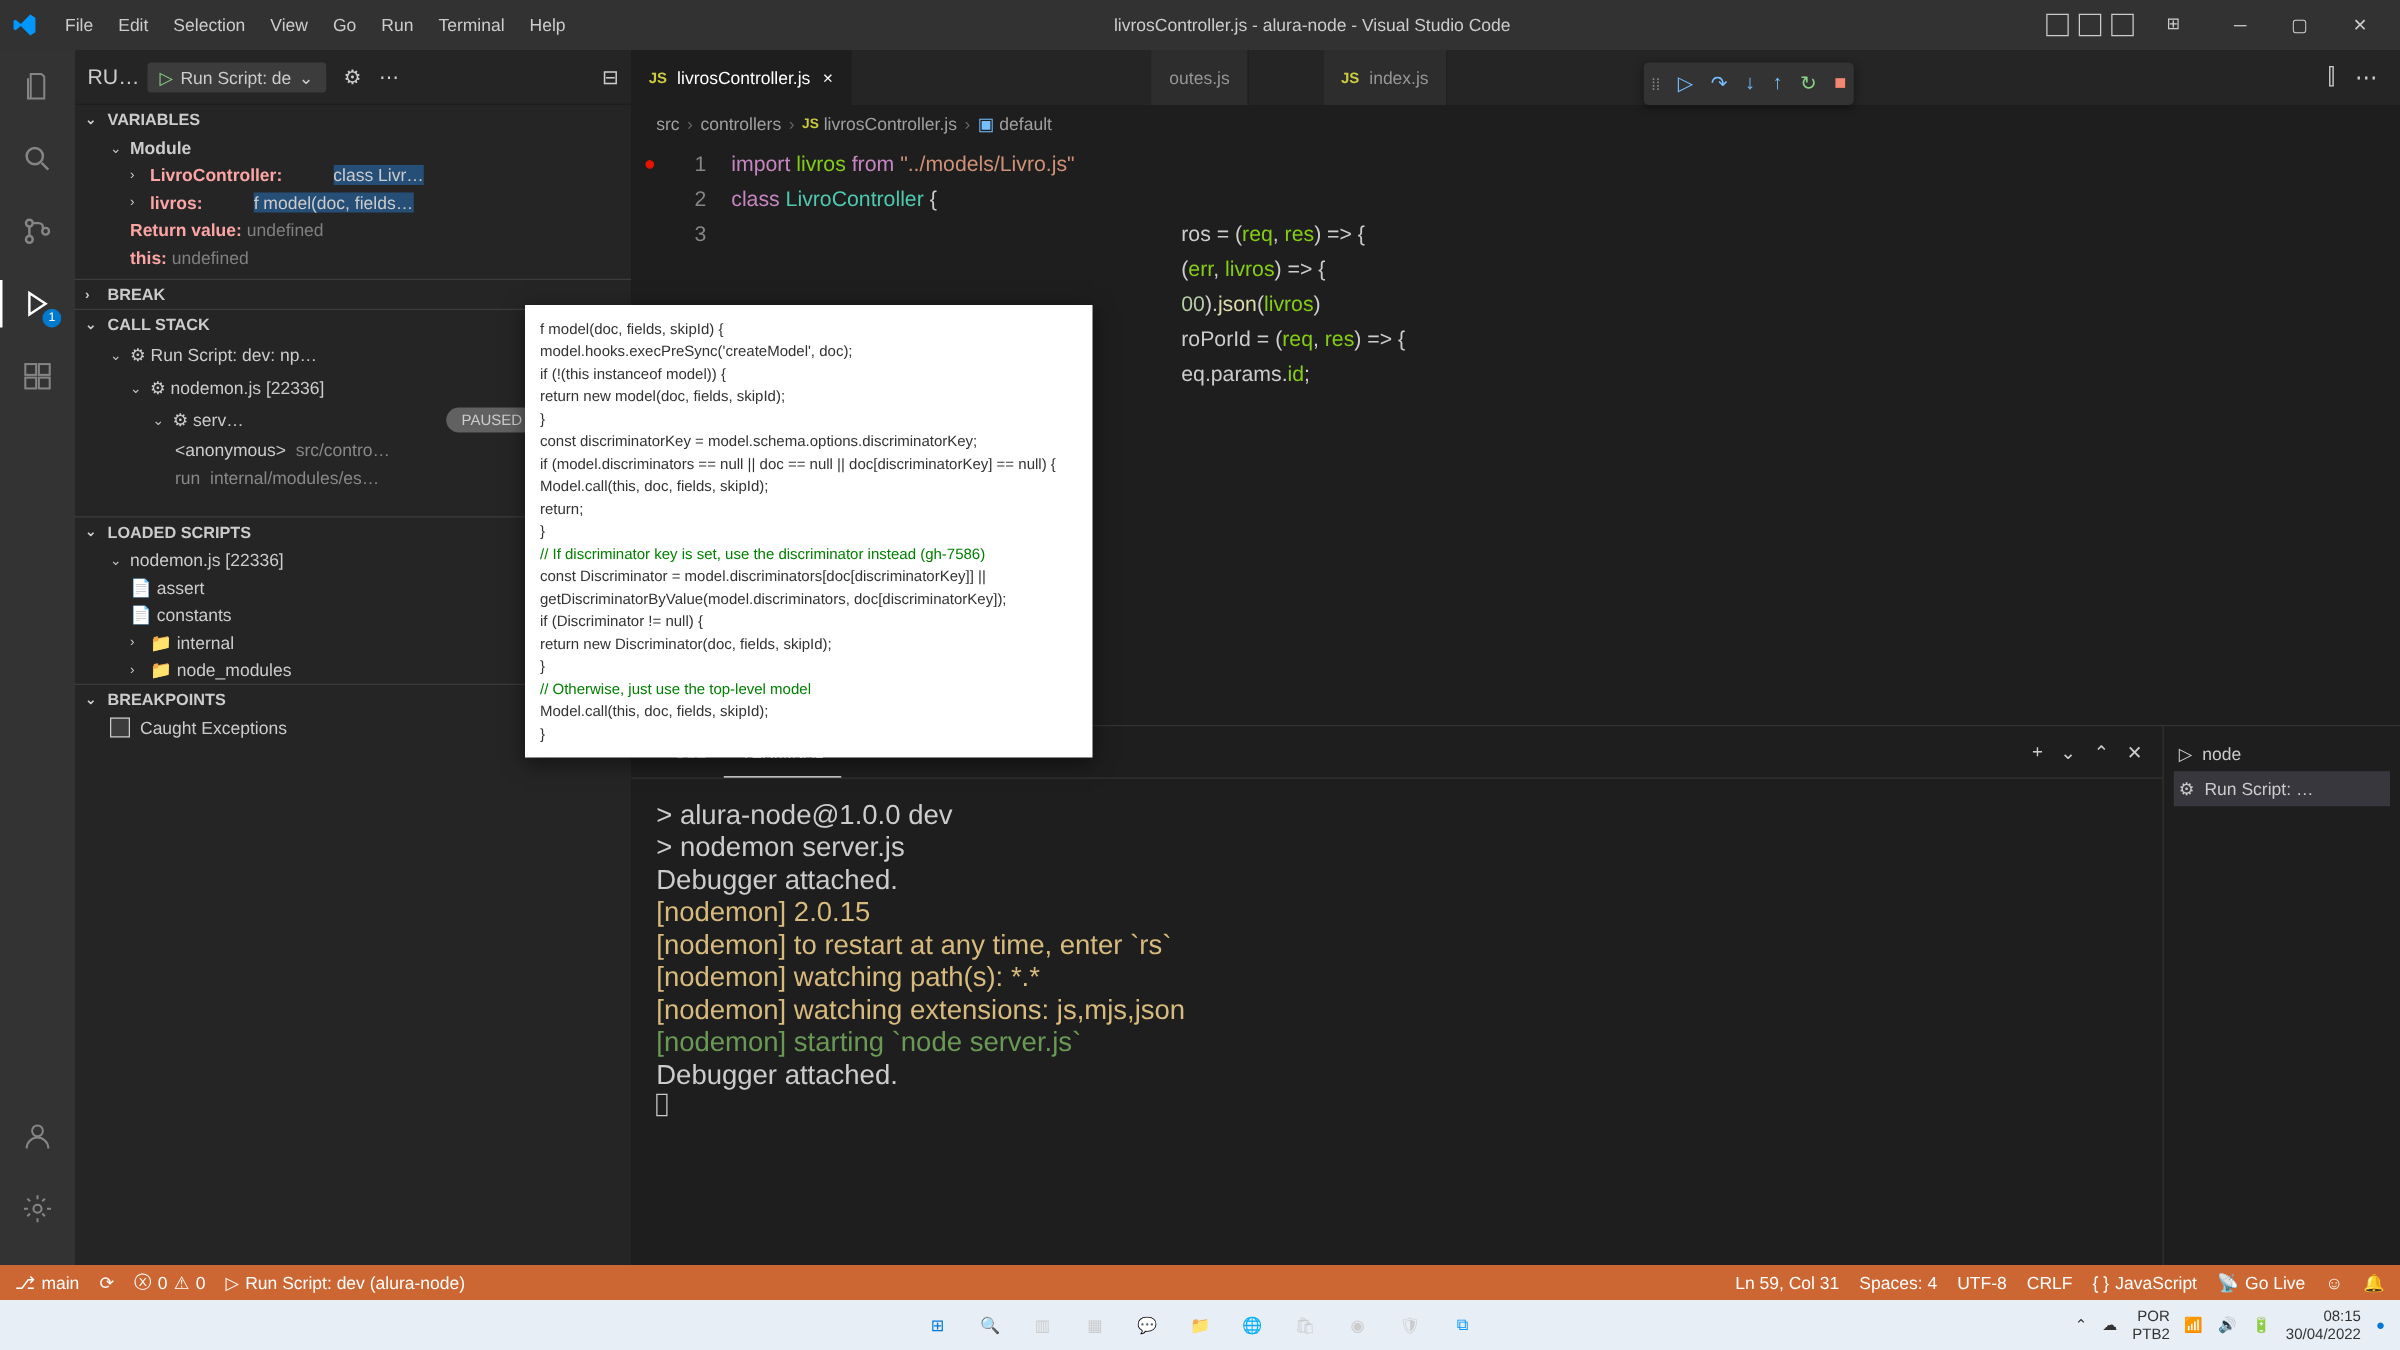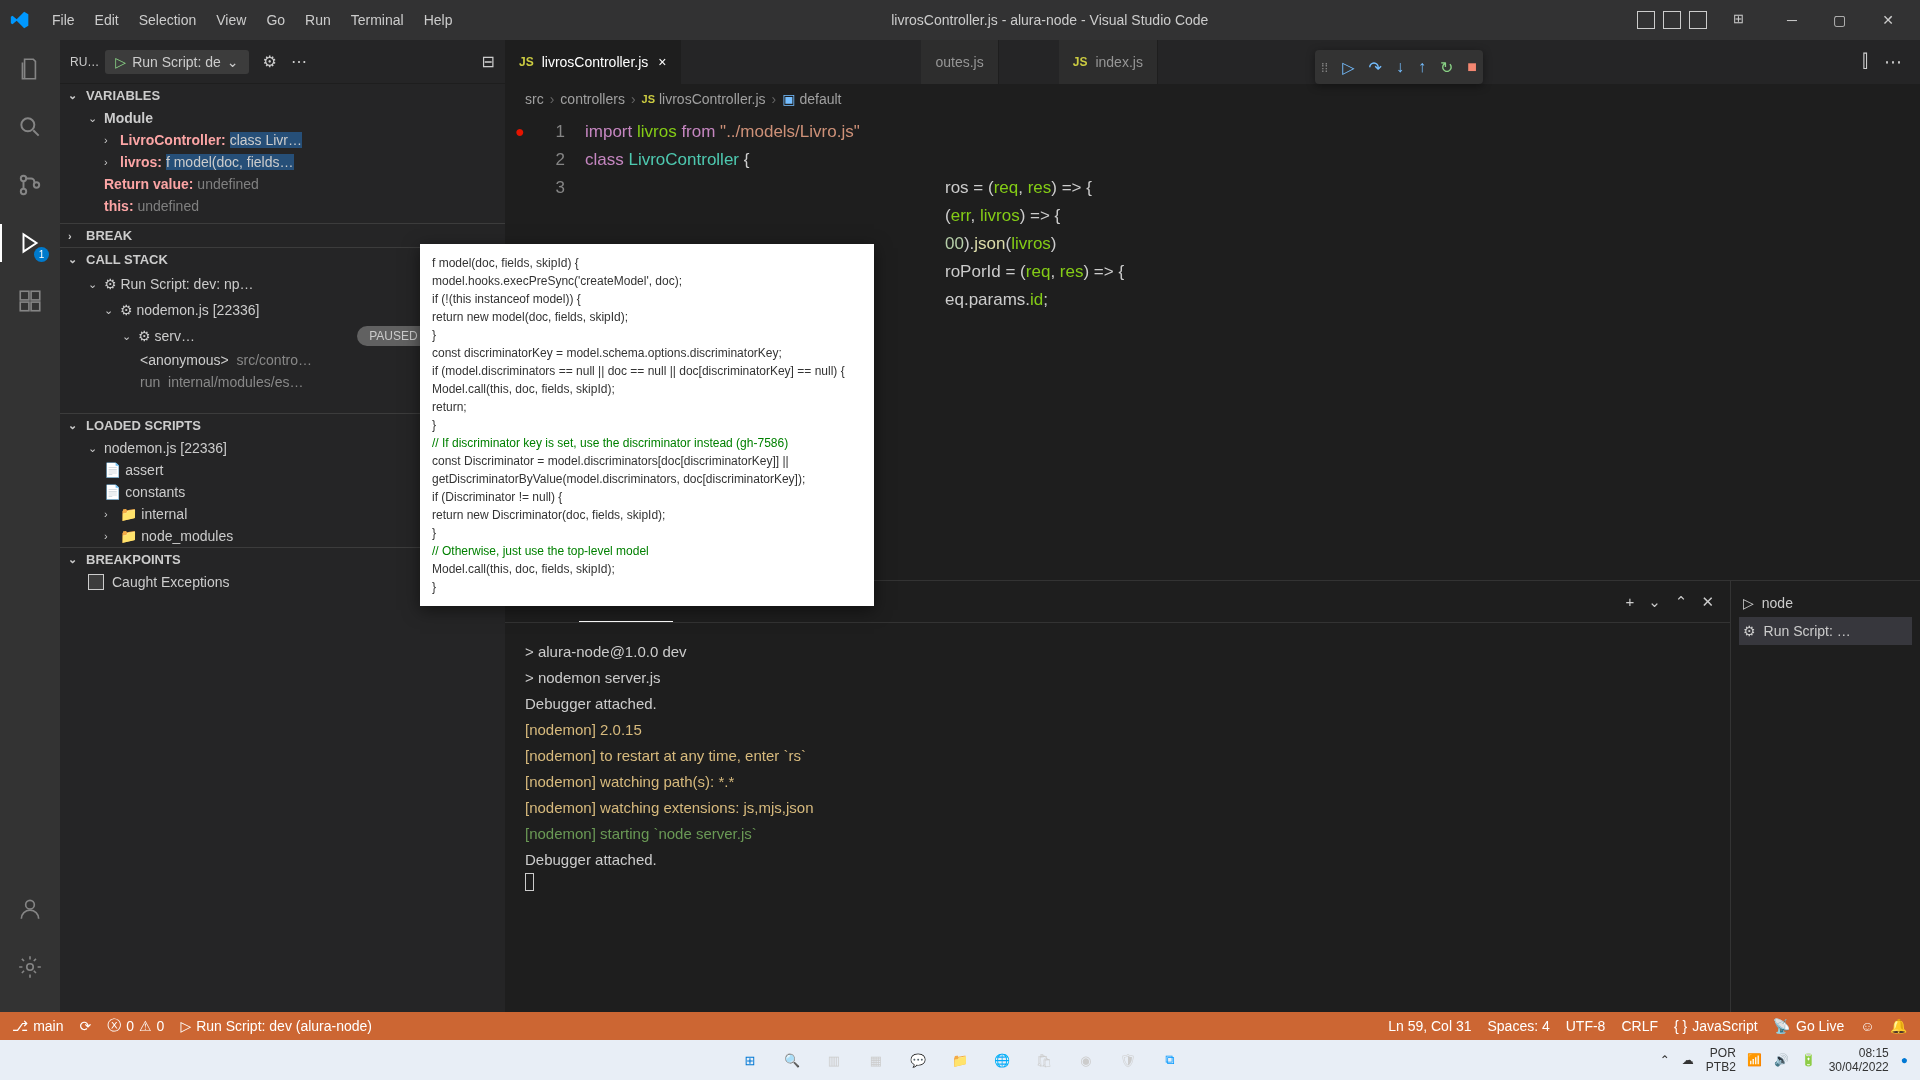"RU…" span { font-size: 12px -> 17px }
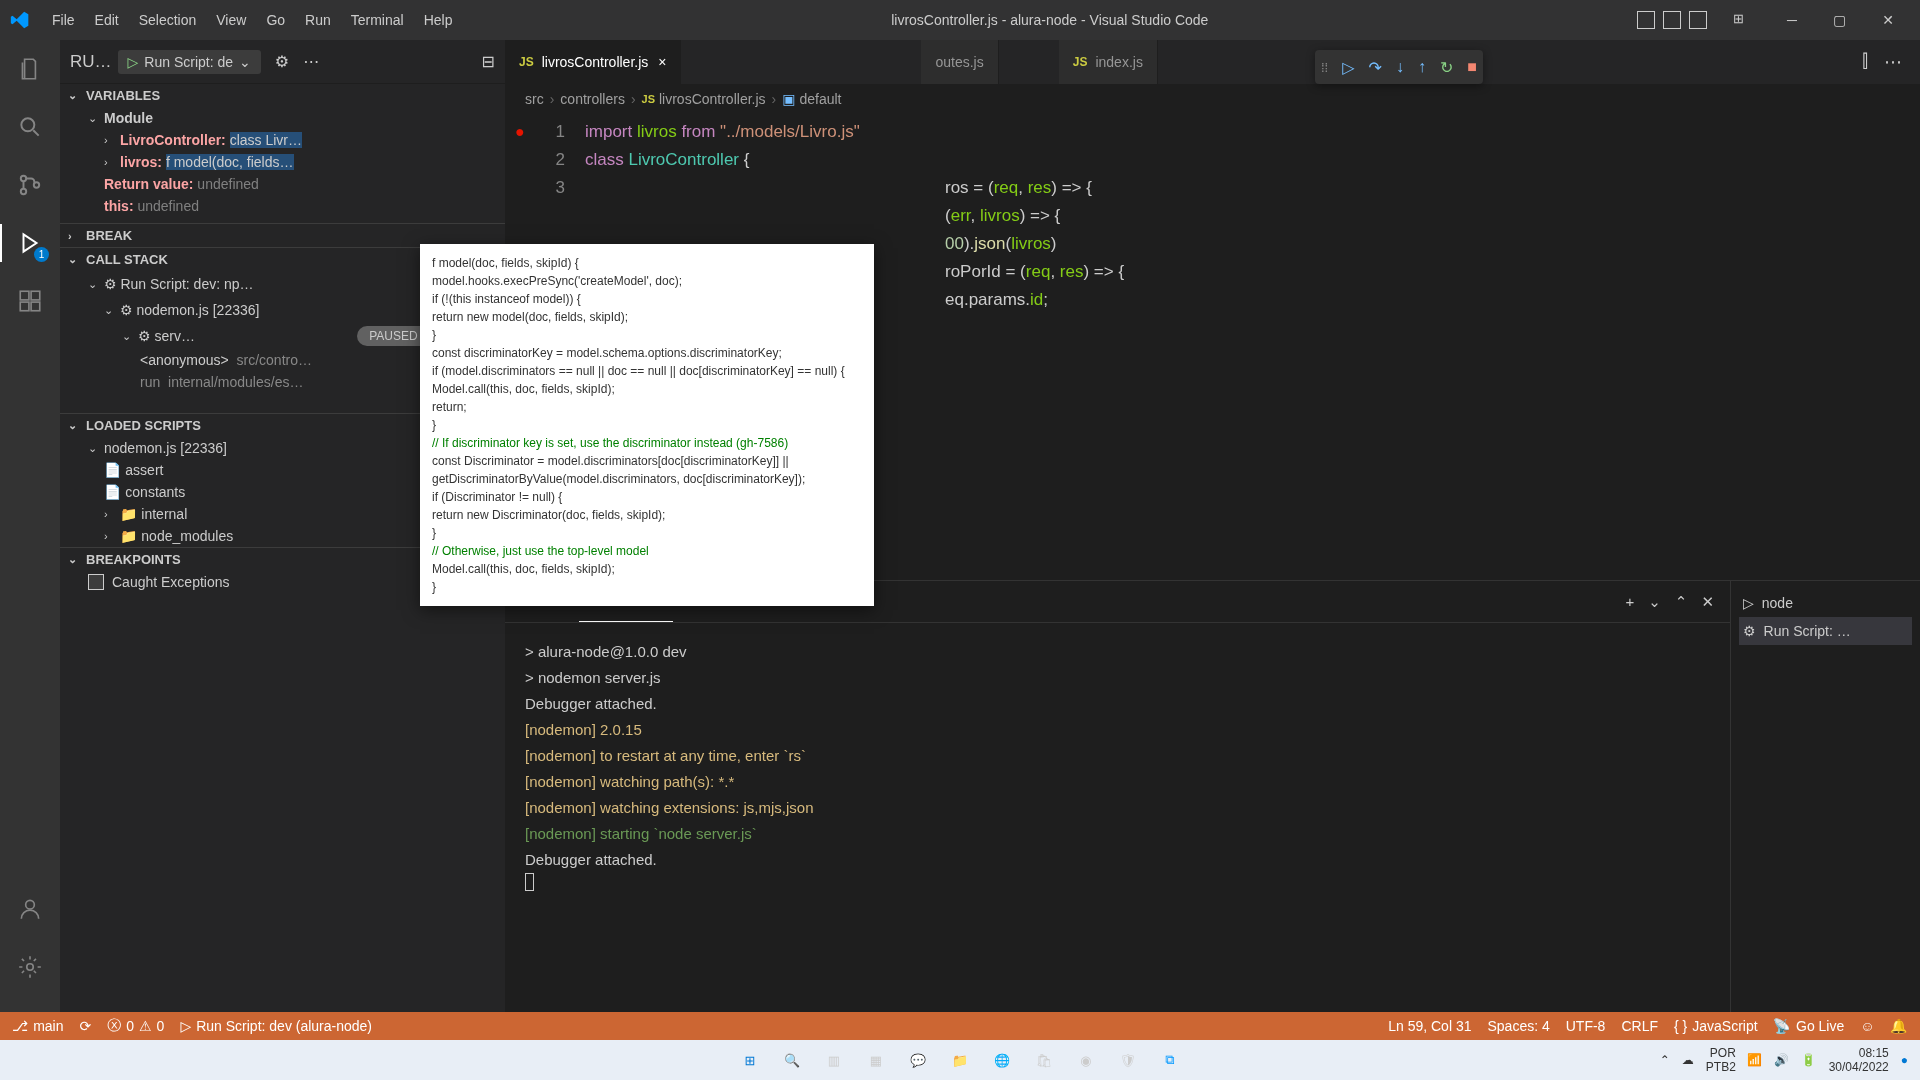"class Livr…" .var-highlight { margin-left: none -> 37px }
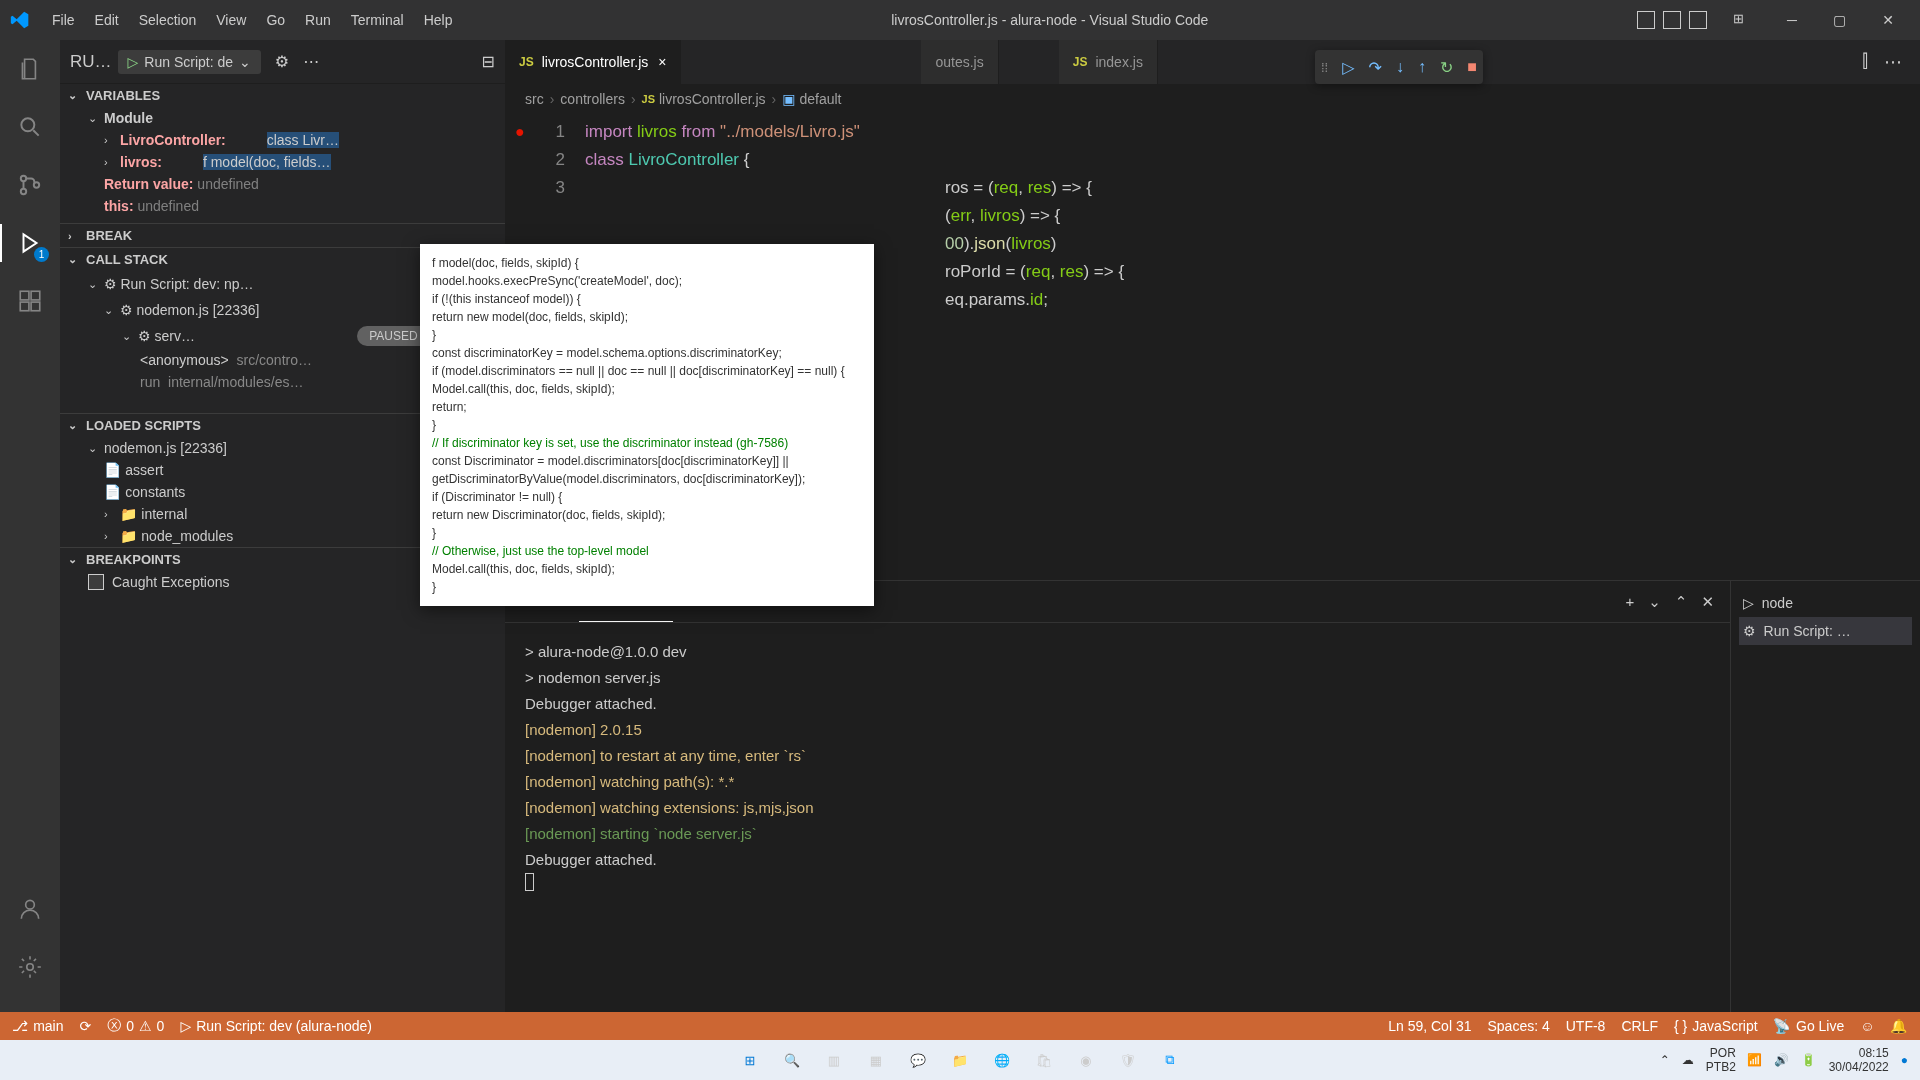"> alura-node@1.0.0 dev" .terminal-content { font-size: 15px -> 22px }
